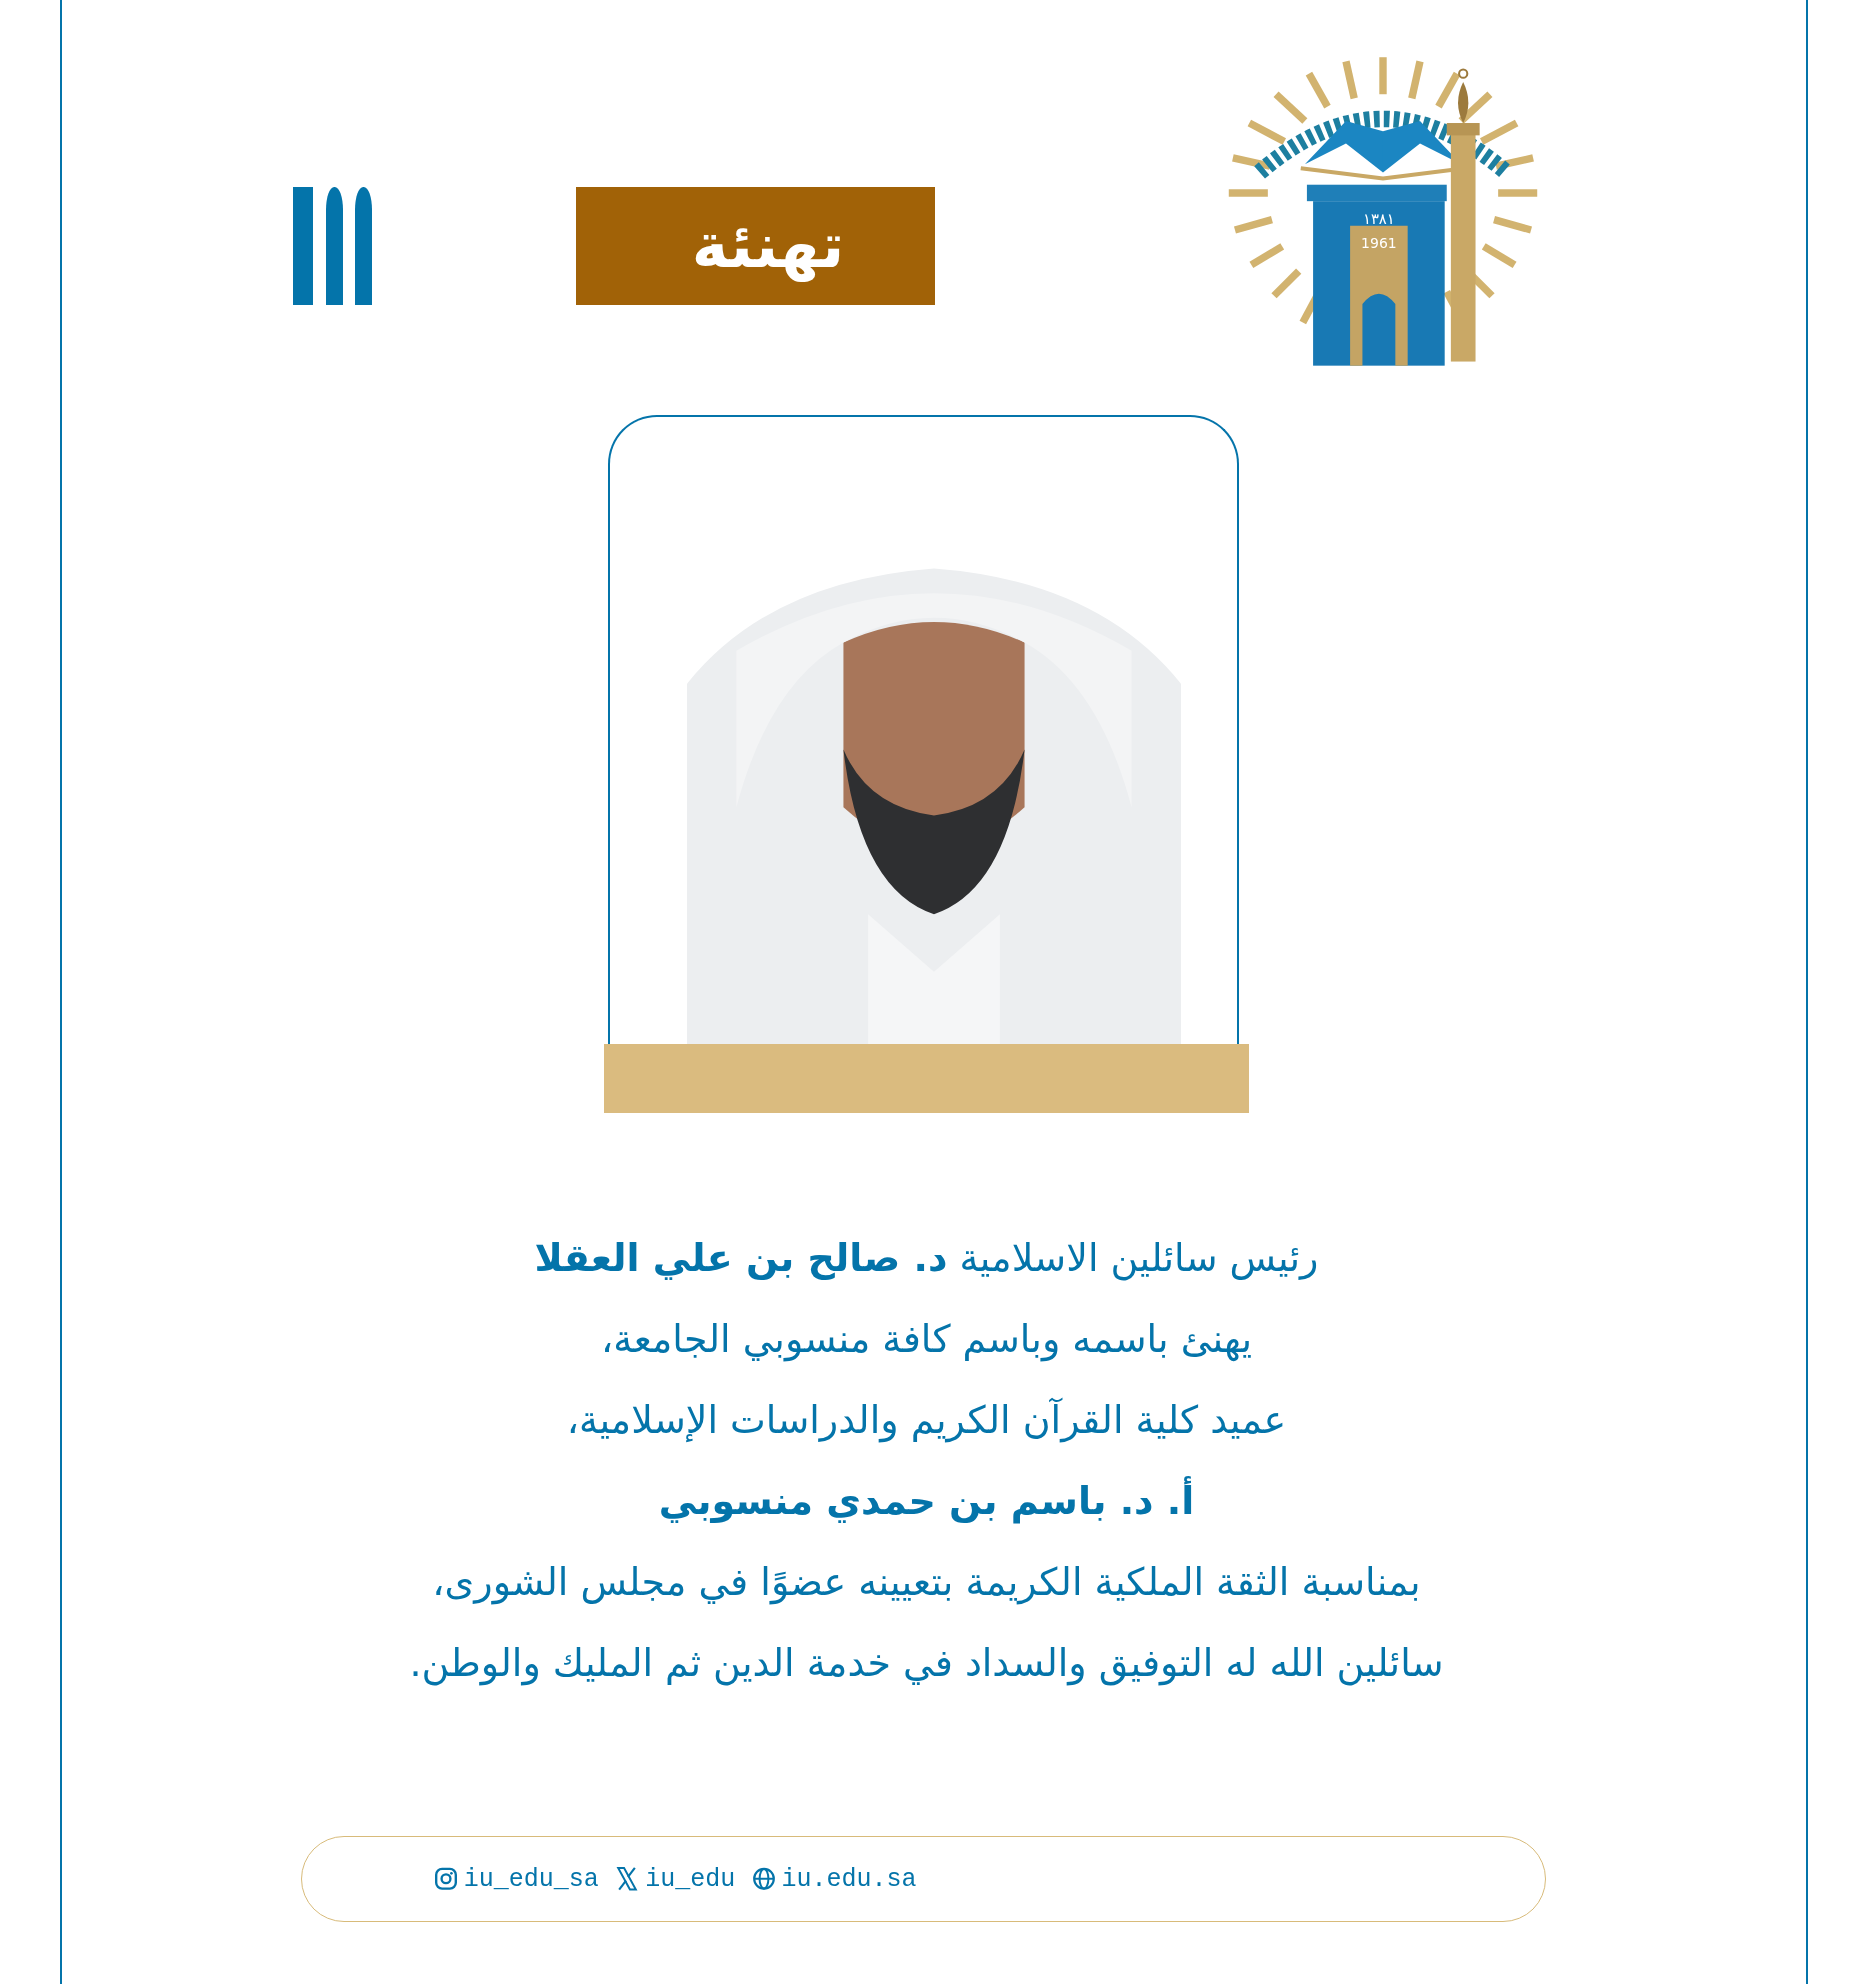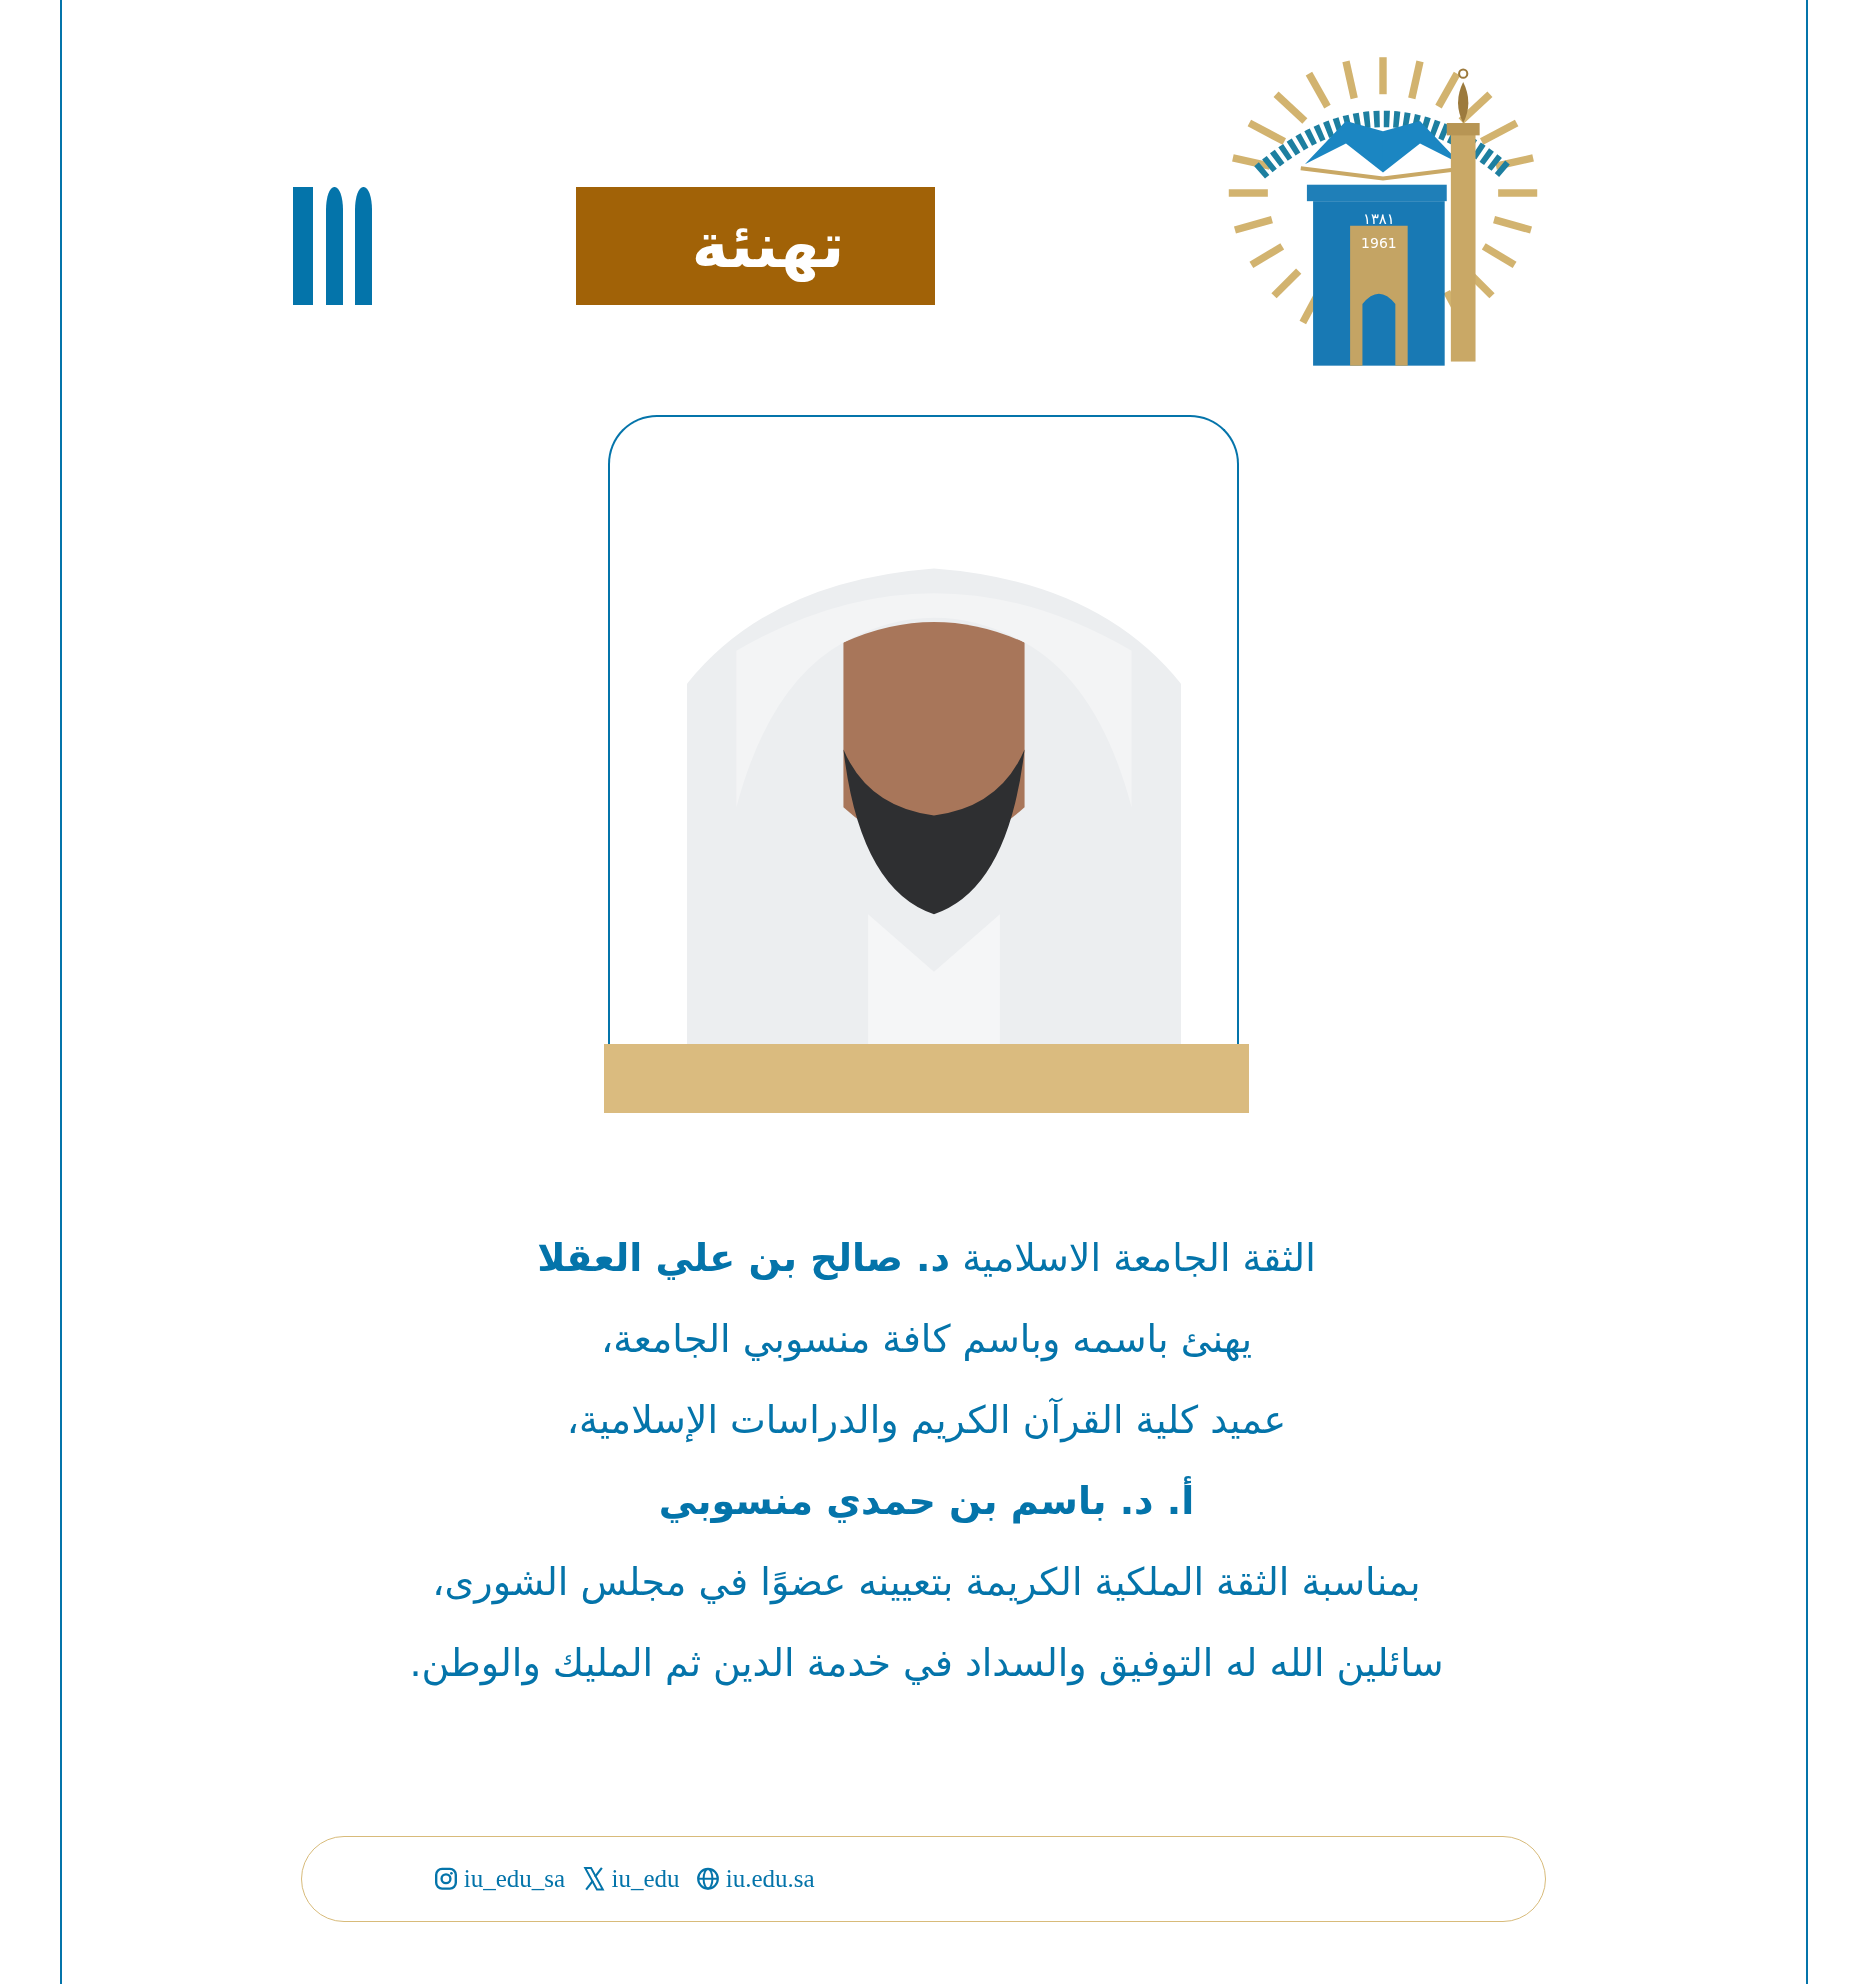"الثقة الجامعة الاسلامية" span { text: الثقة الجامعة -> رئيس سائلين }
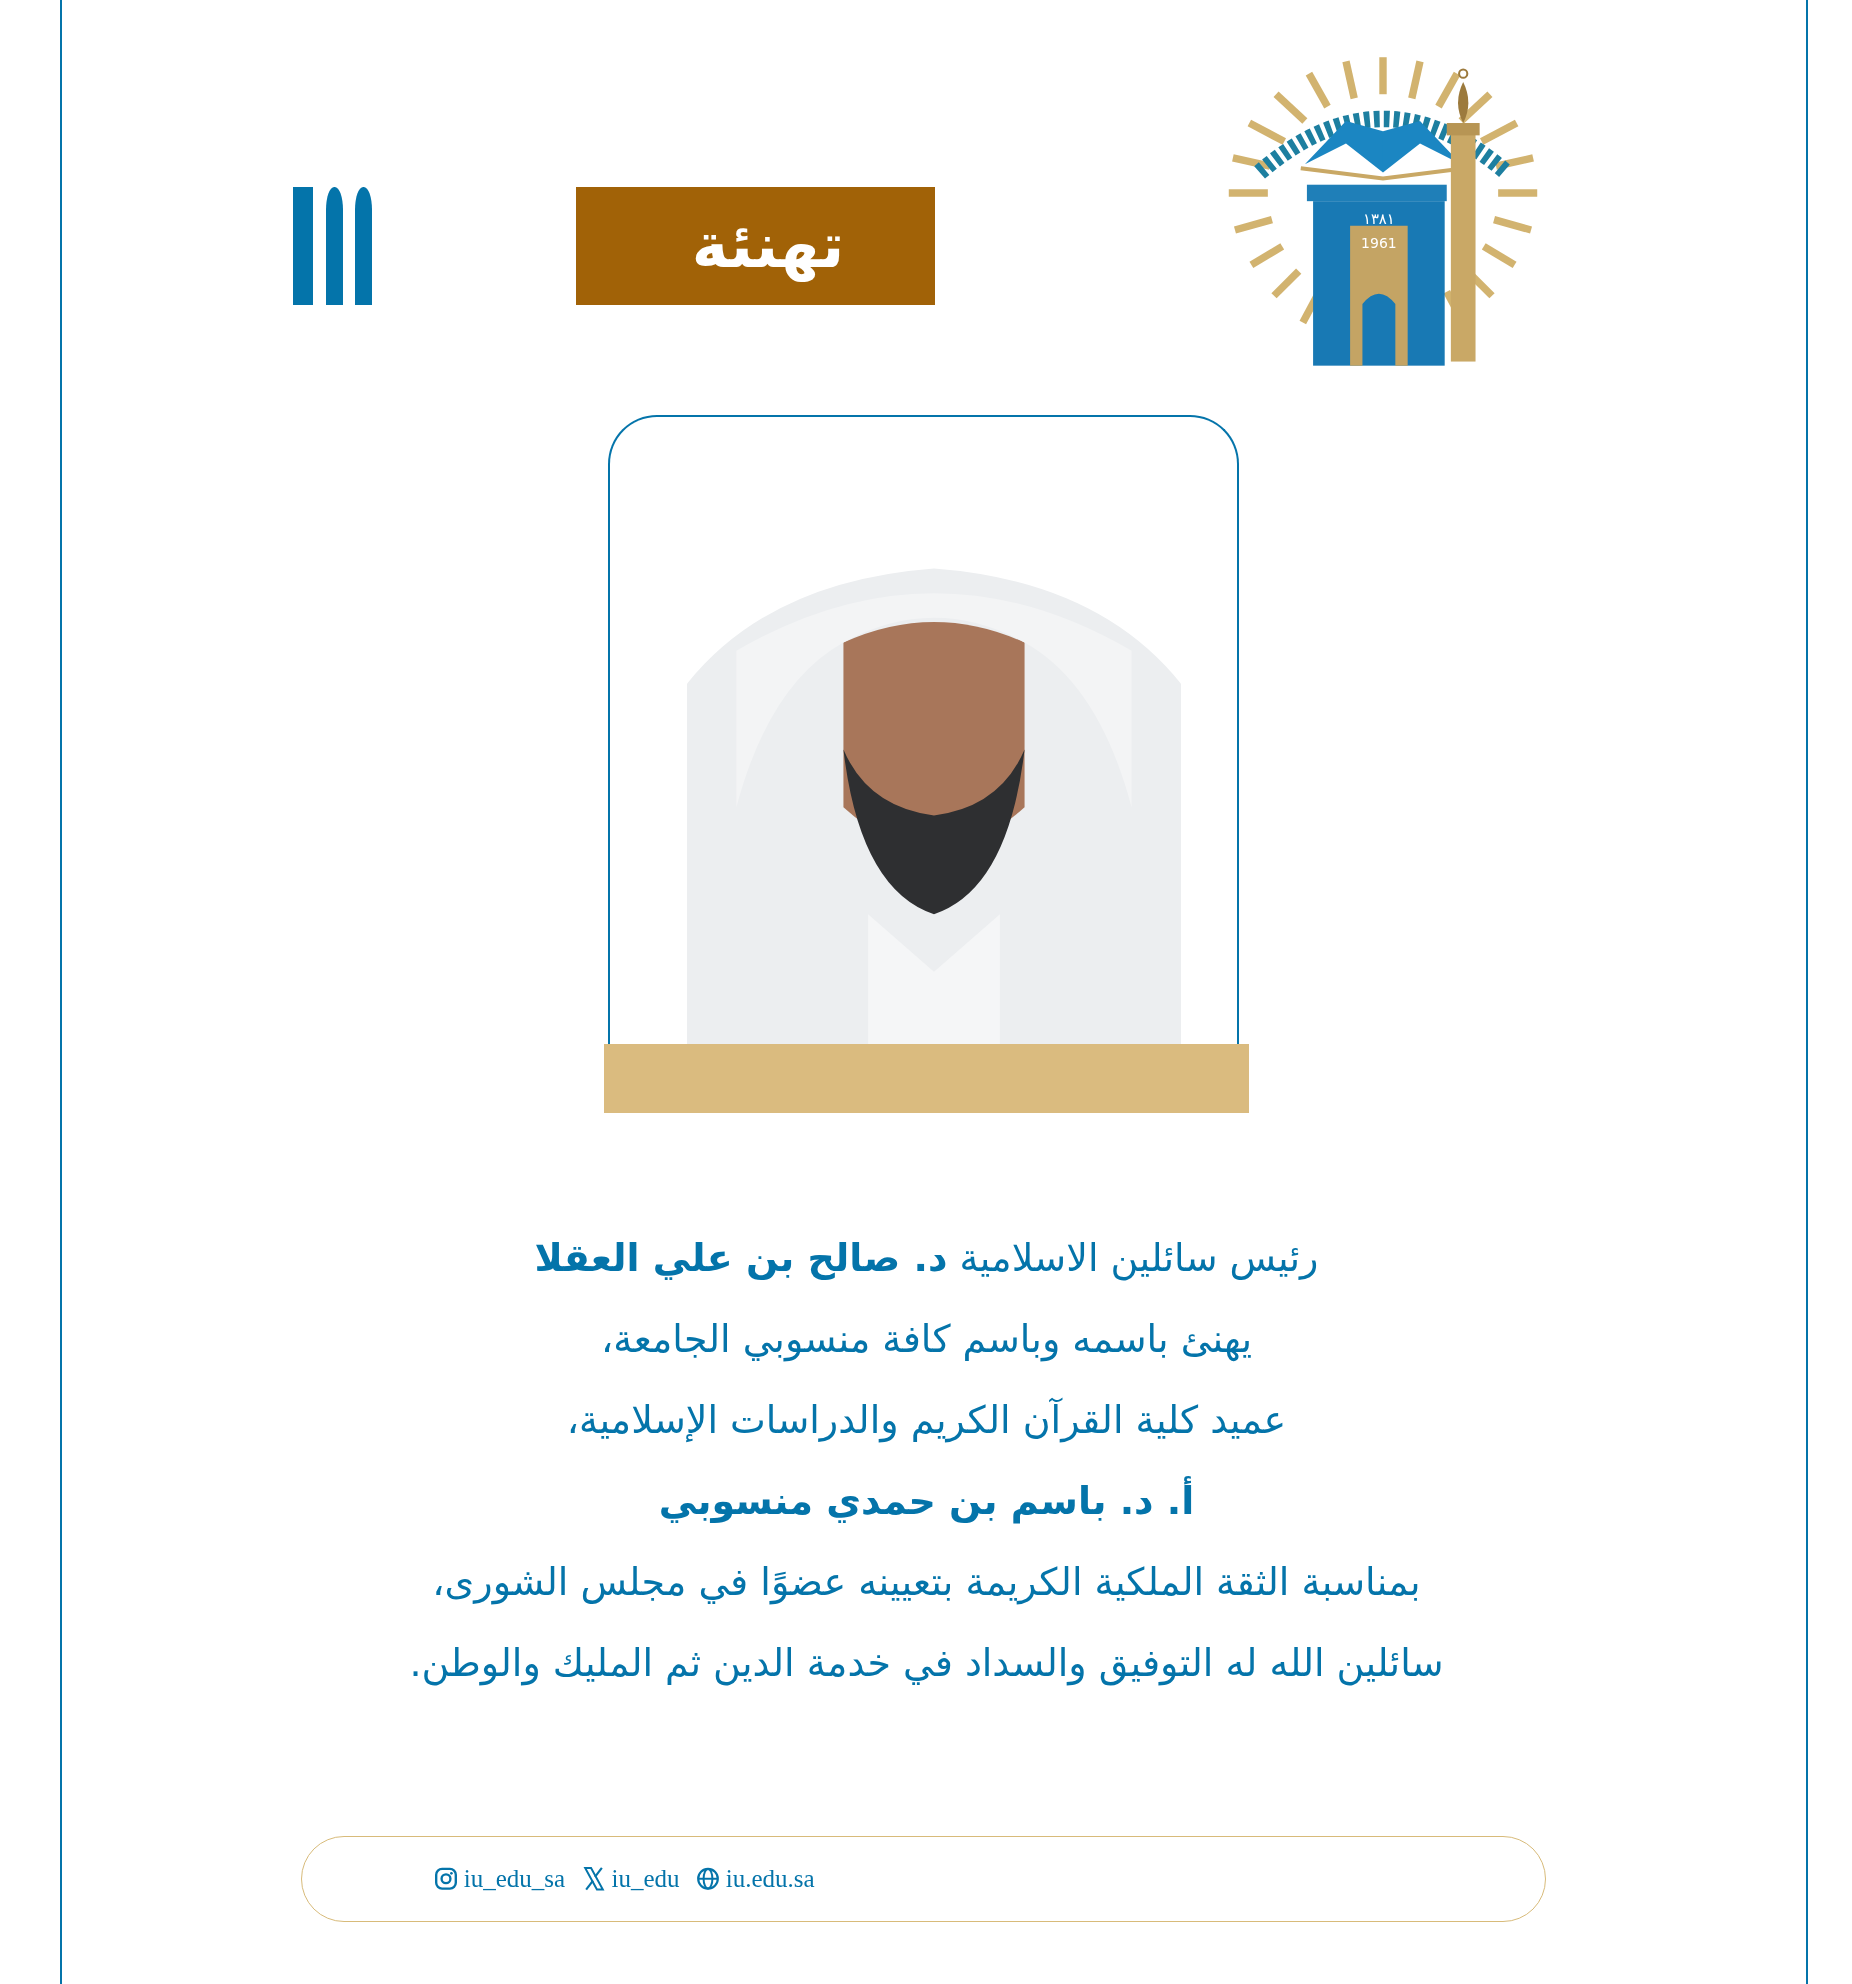"iu_edu_sa" .footer-socials { font-family: Liberation Serif, serif -> Liberation Mono, monospace }
